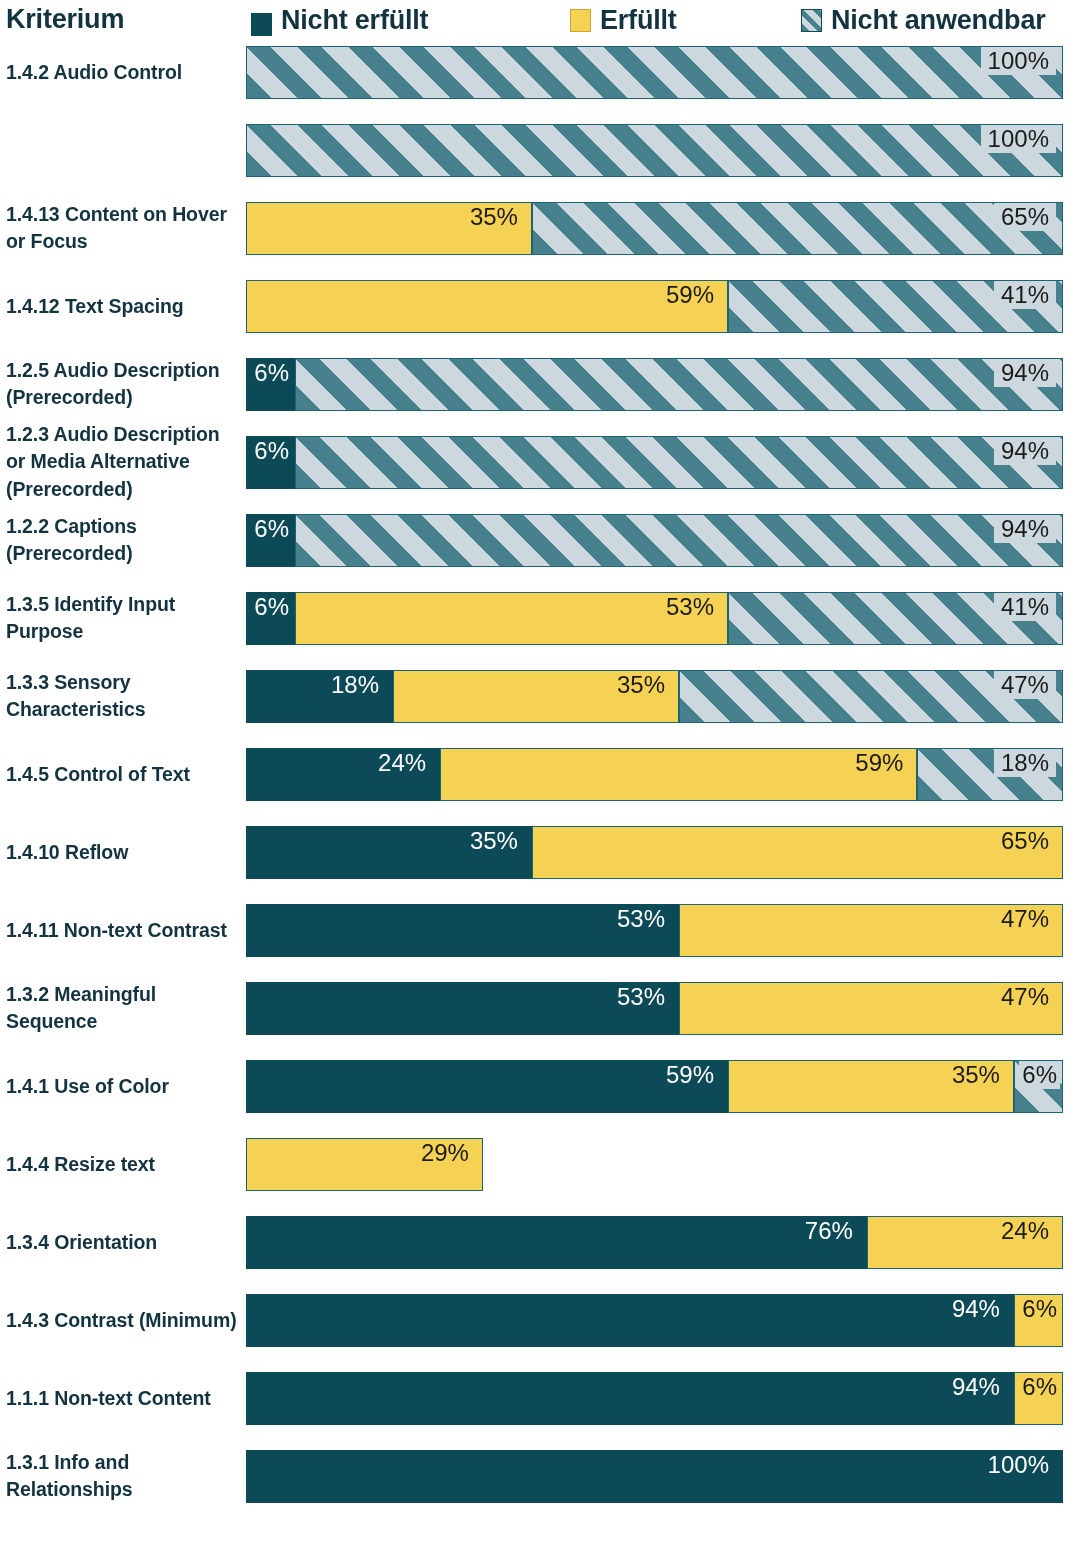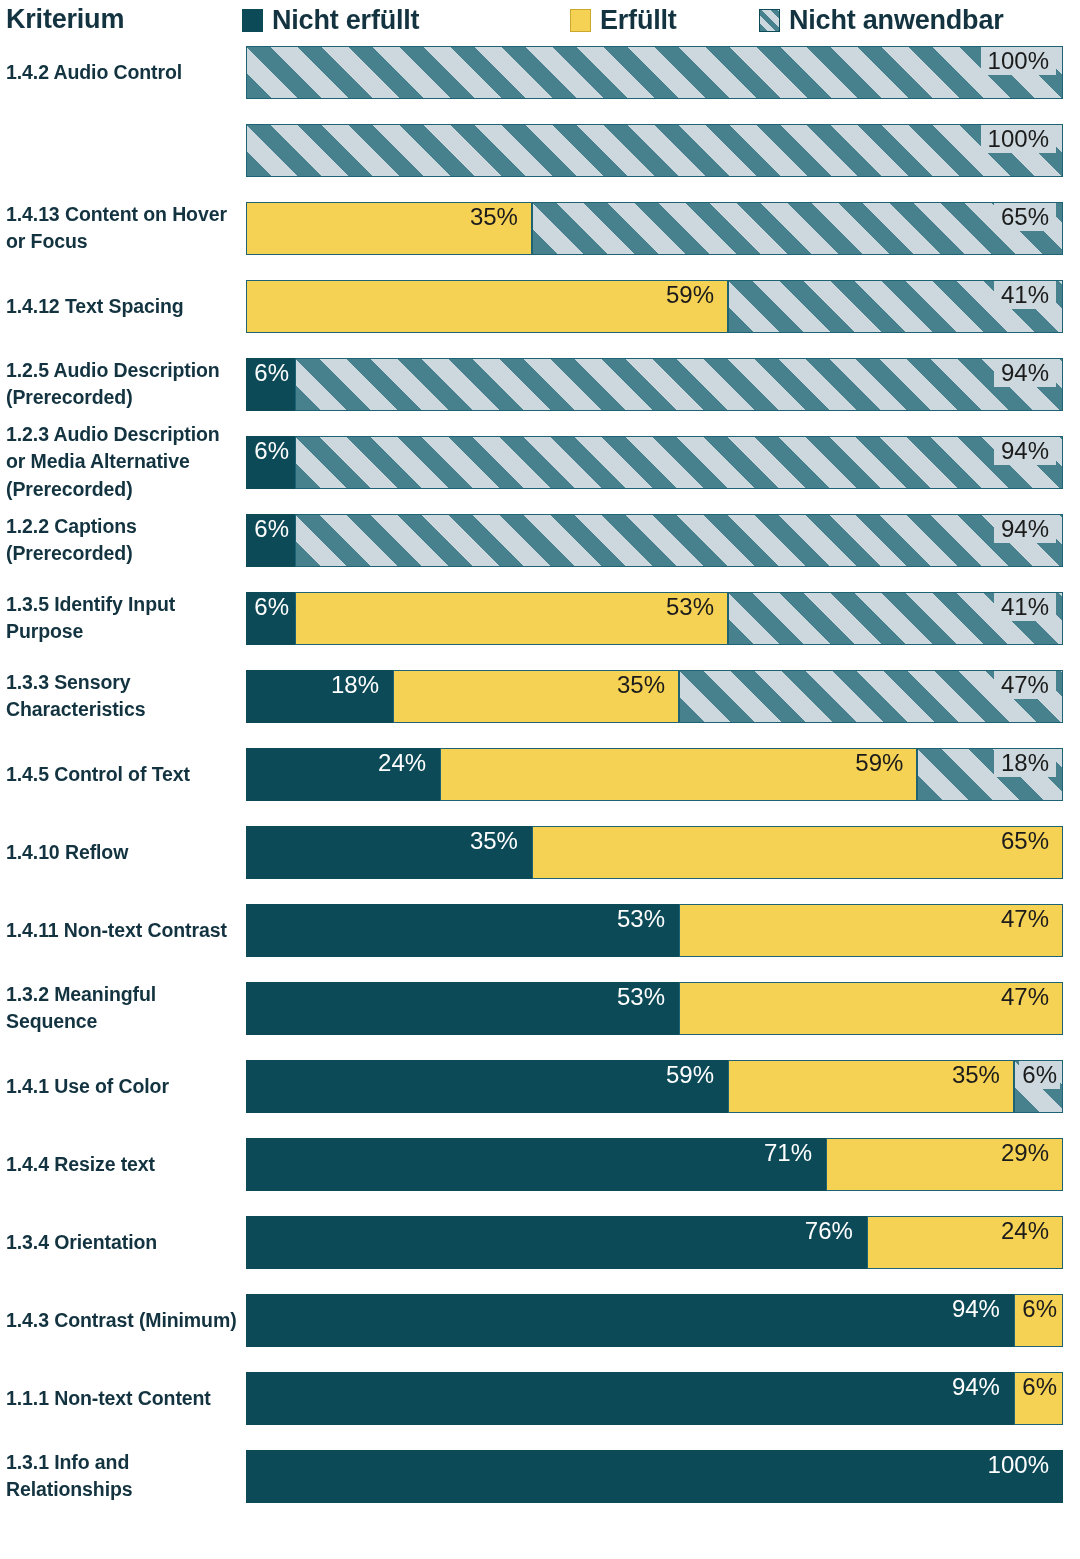"Nicht erfüllt" #lg-nicht-erfuellt { align-items: none -> flex-end; left: 242px -> 251px }
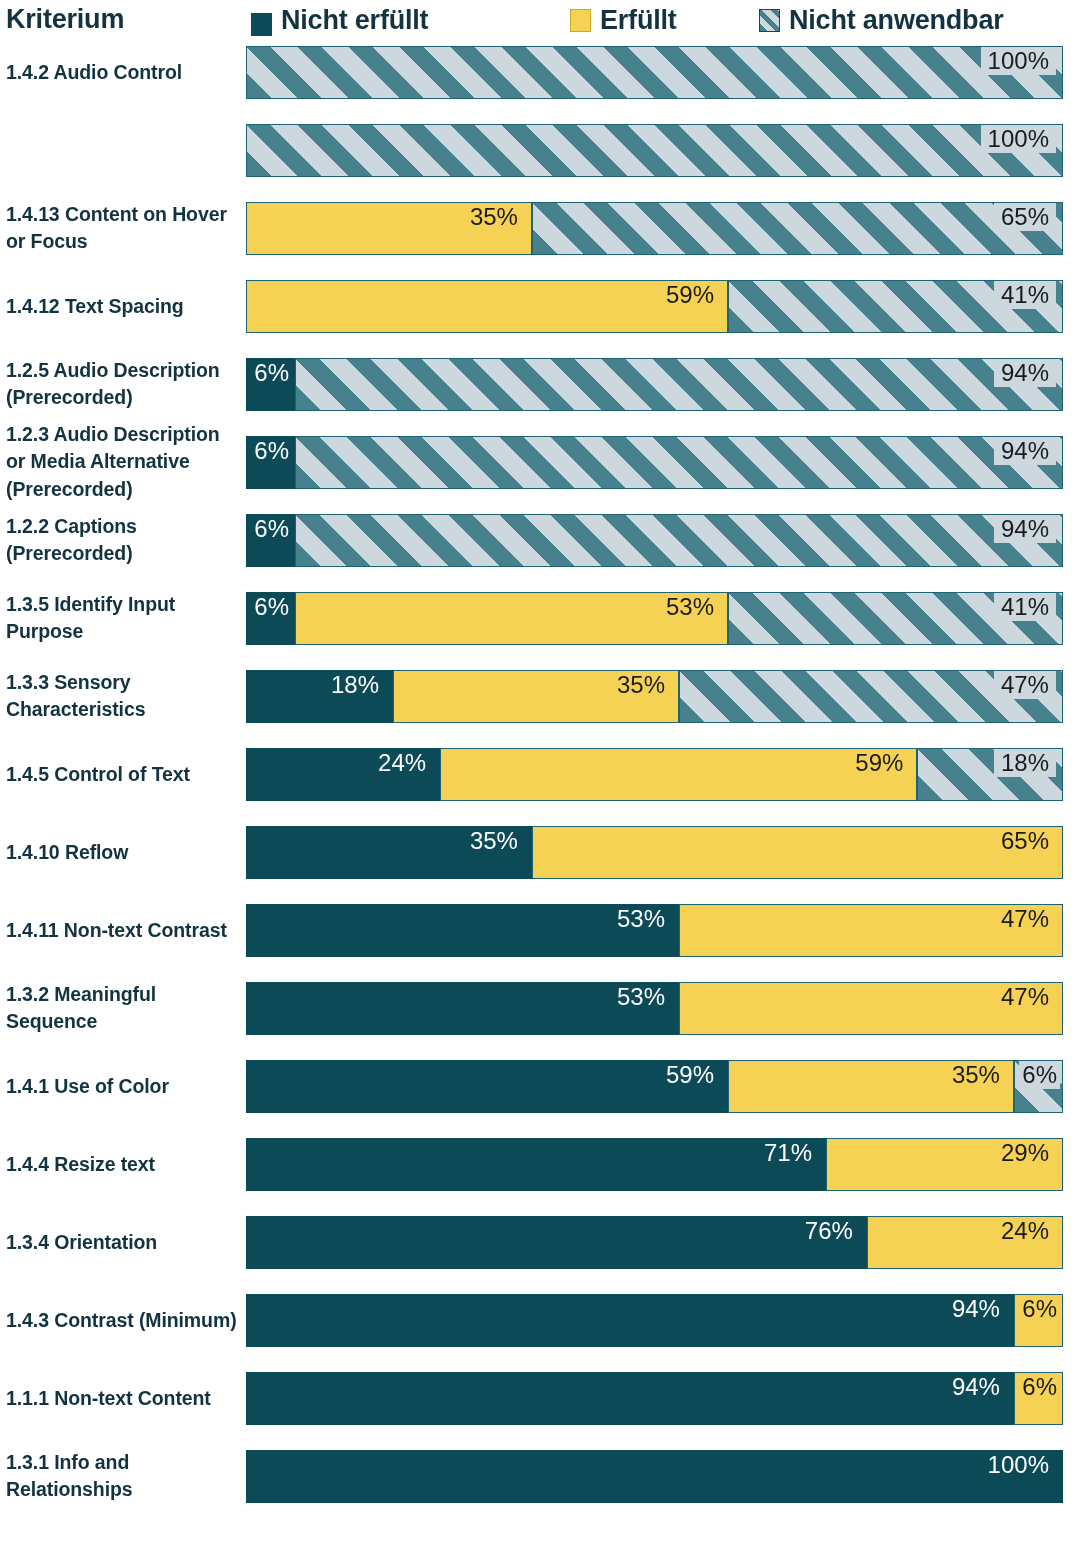"Nicht anwendbar" #lg-nicht-anwendbar { left: 759px -> 801px }
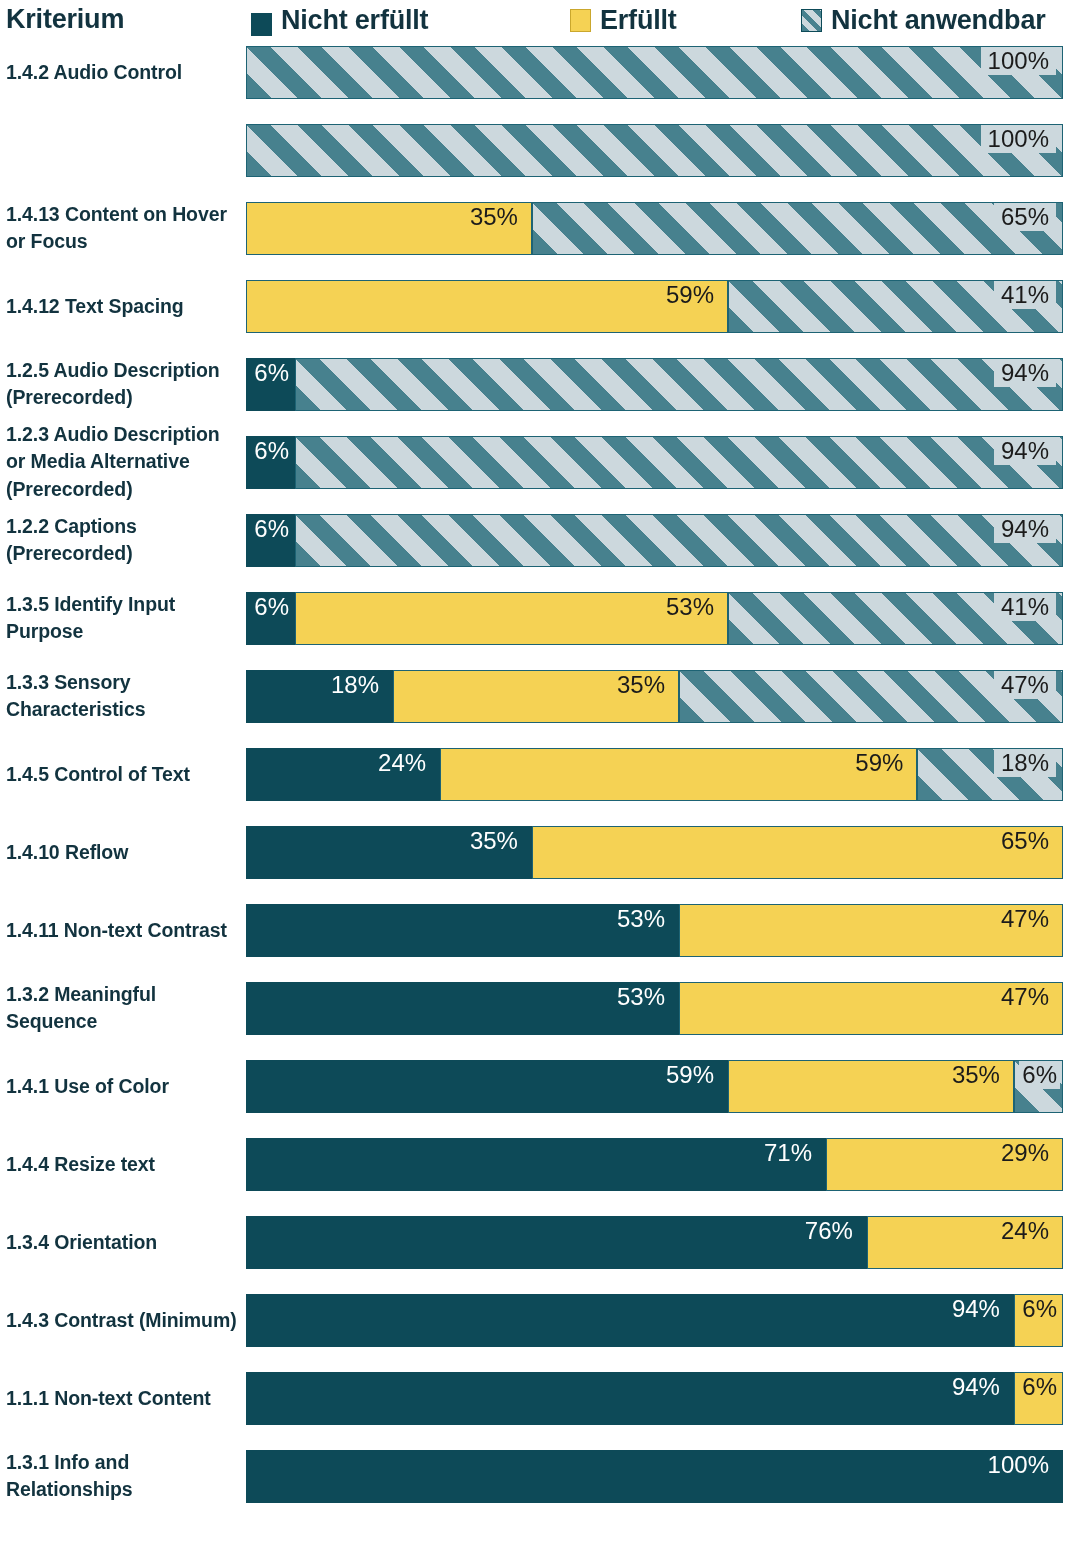"71%" div.seg { html: <div> <span>71%</span> </div> -> none }
